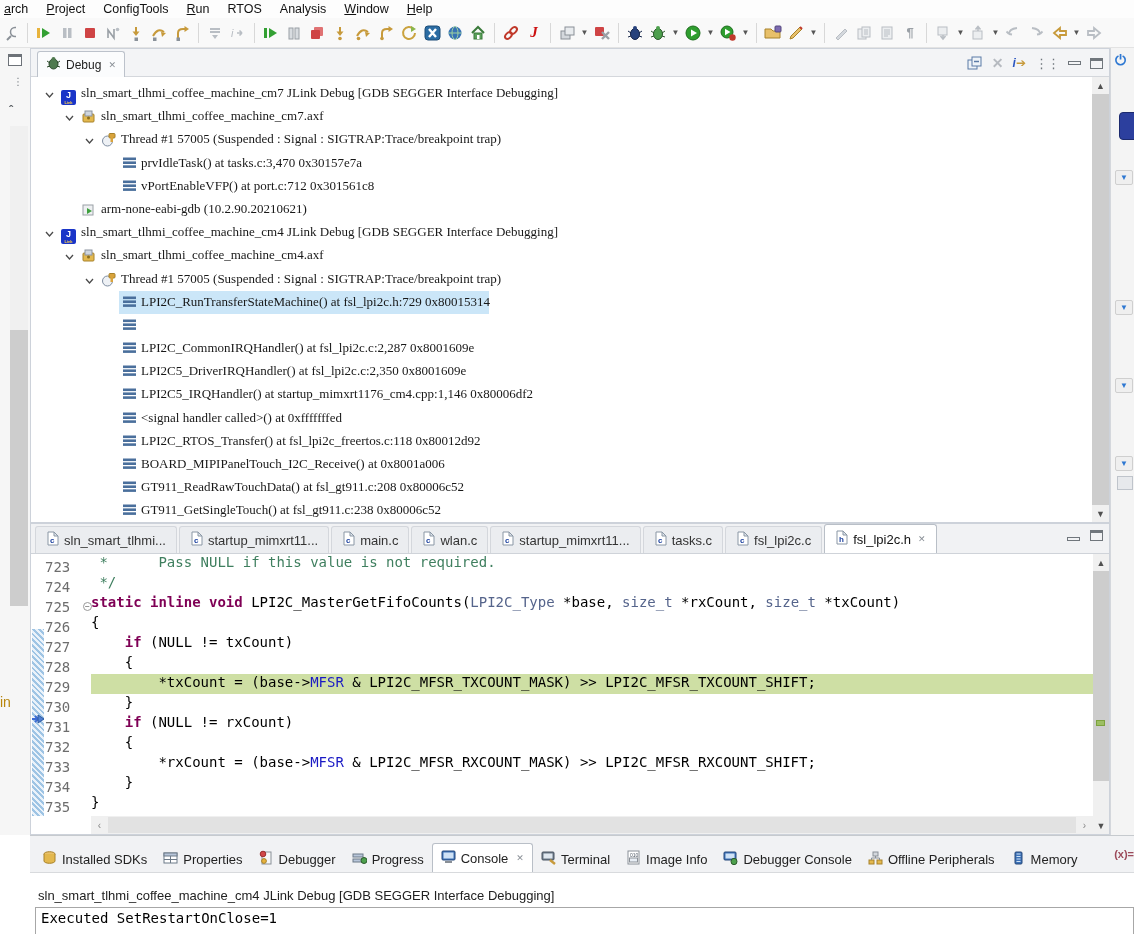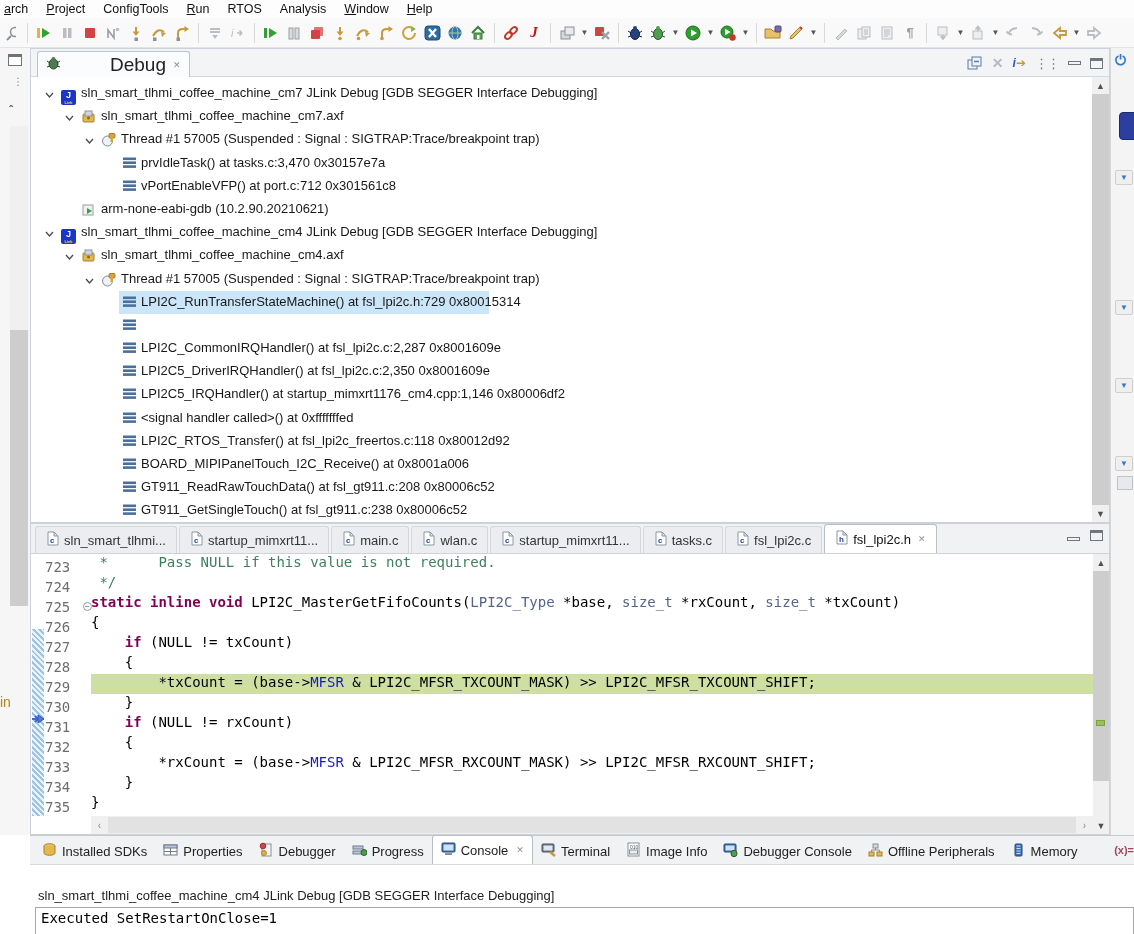"Debug" .view-tab .lbl { font-size: 19px -> 12px; margin-left: 44px -> none }
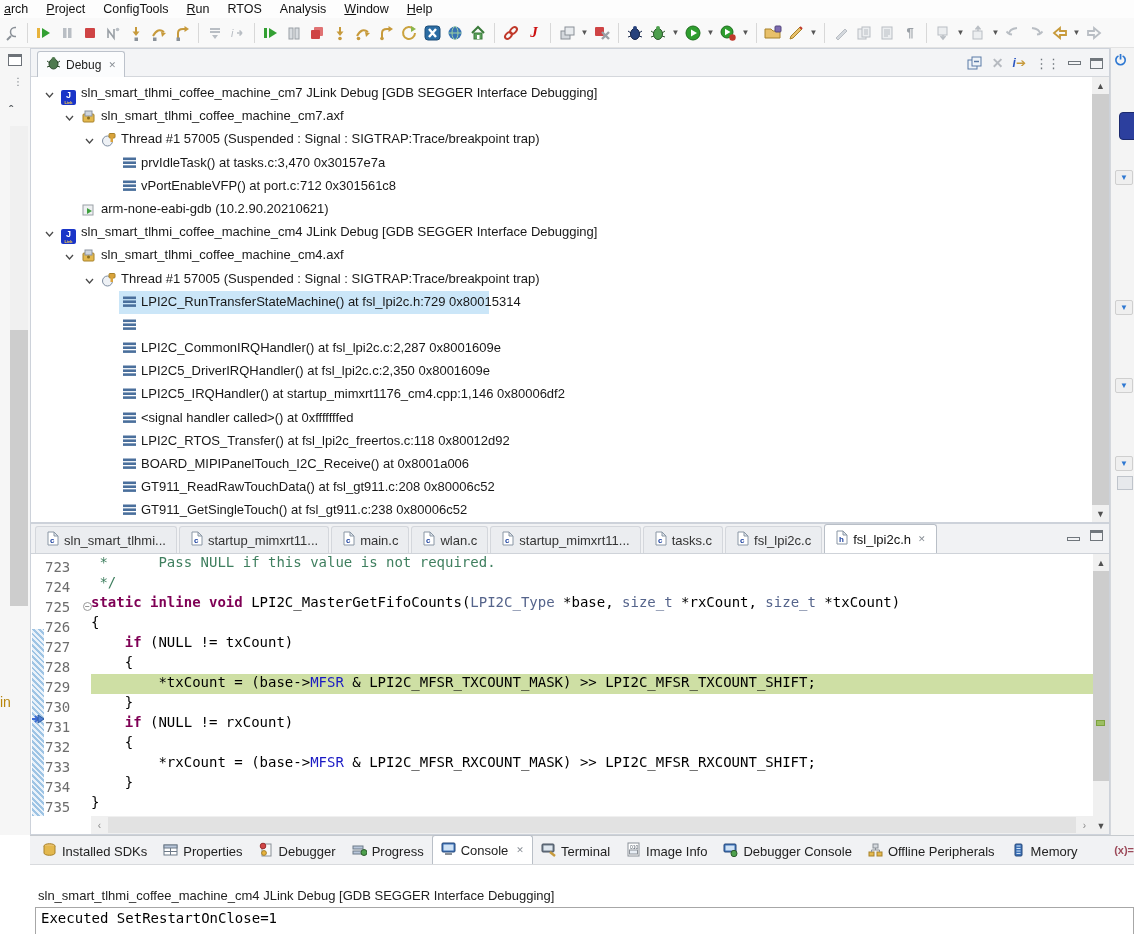"sln_smart_tlhmi_coffee_machine_cm7 JLink" .tree-label { font-family: none -> Liberation Serif, serif }
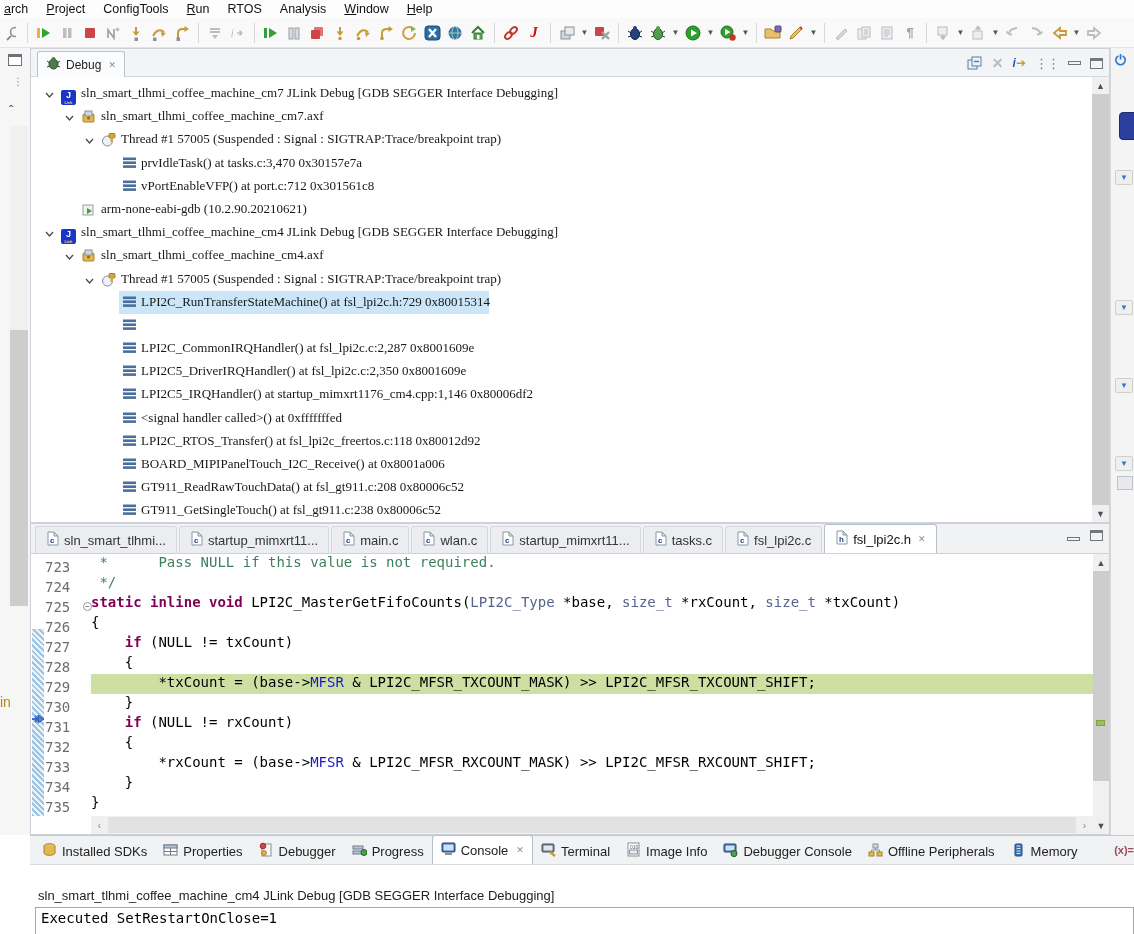"Installed SDKs" .bottom-tabs { height: 30px -> 38px }
